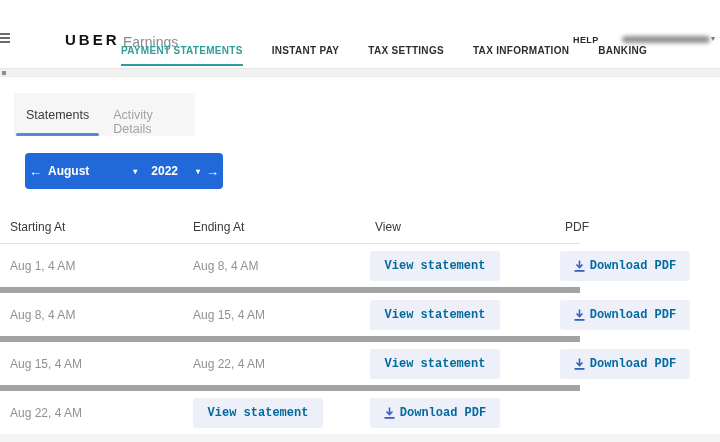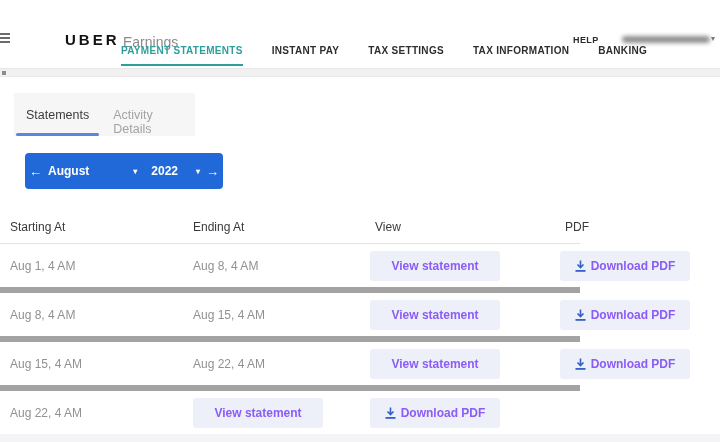"View statement" .btn { color: #8b5cf6 -> #0369a1; font-family: Liberation Sans, sans-serif -> Liberation Mono, monospace }
